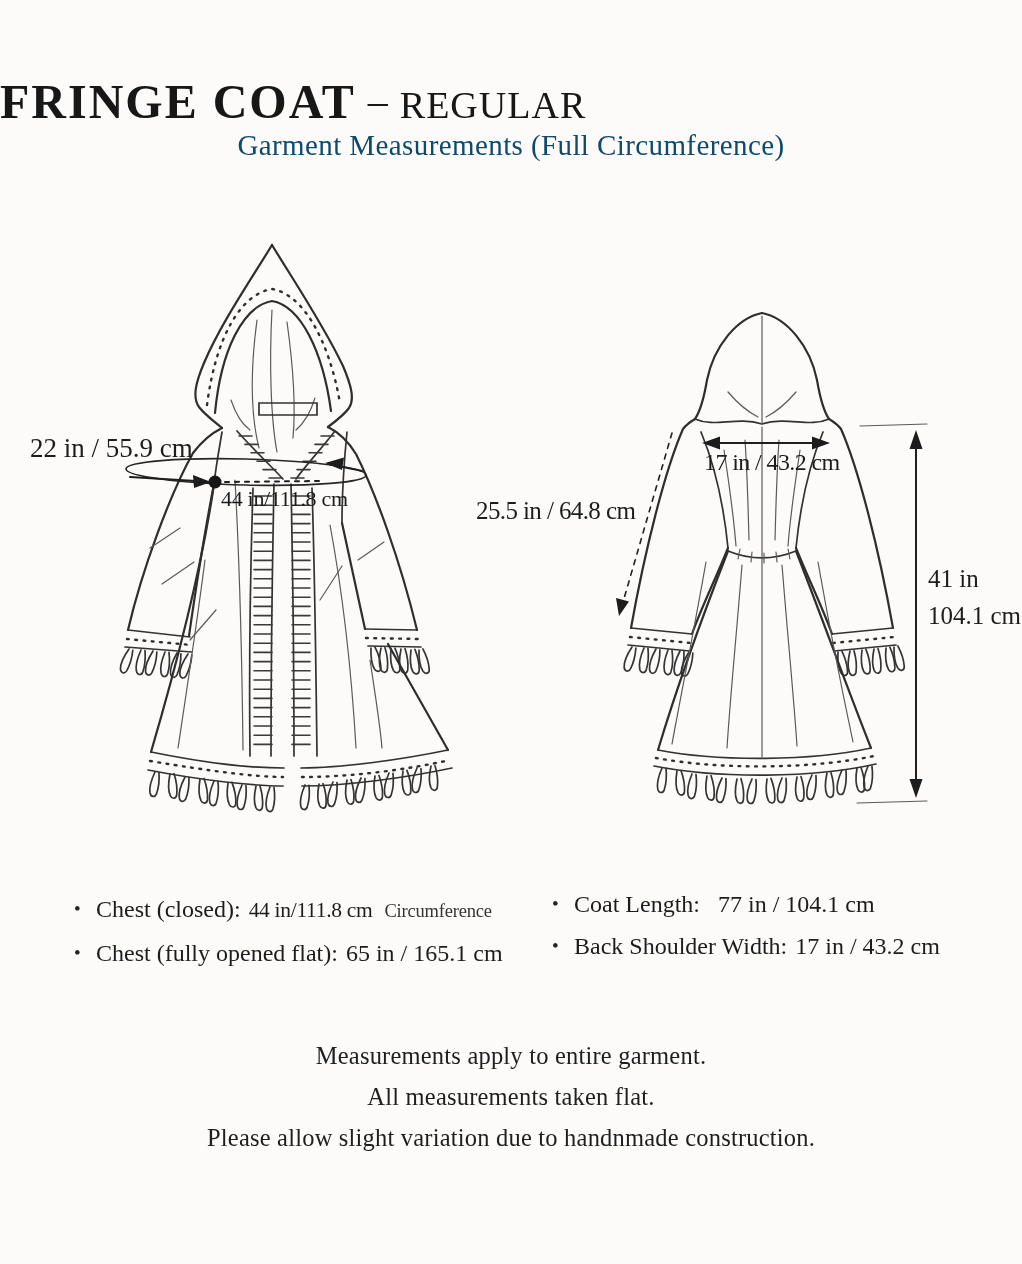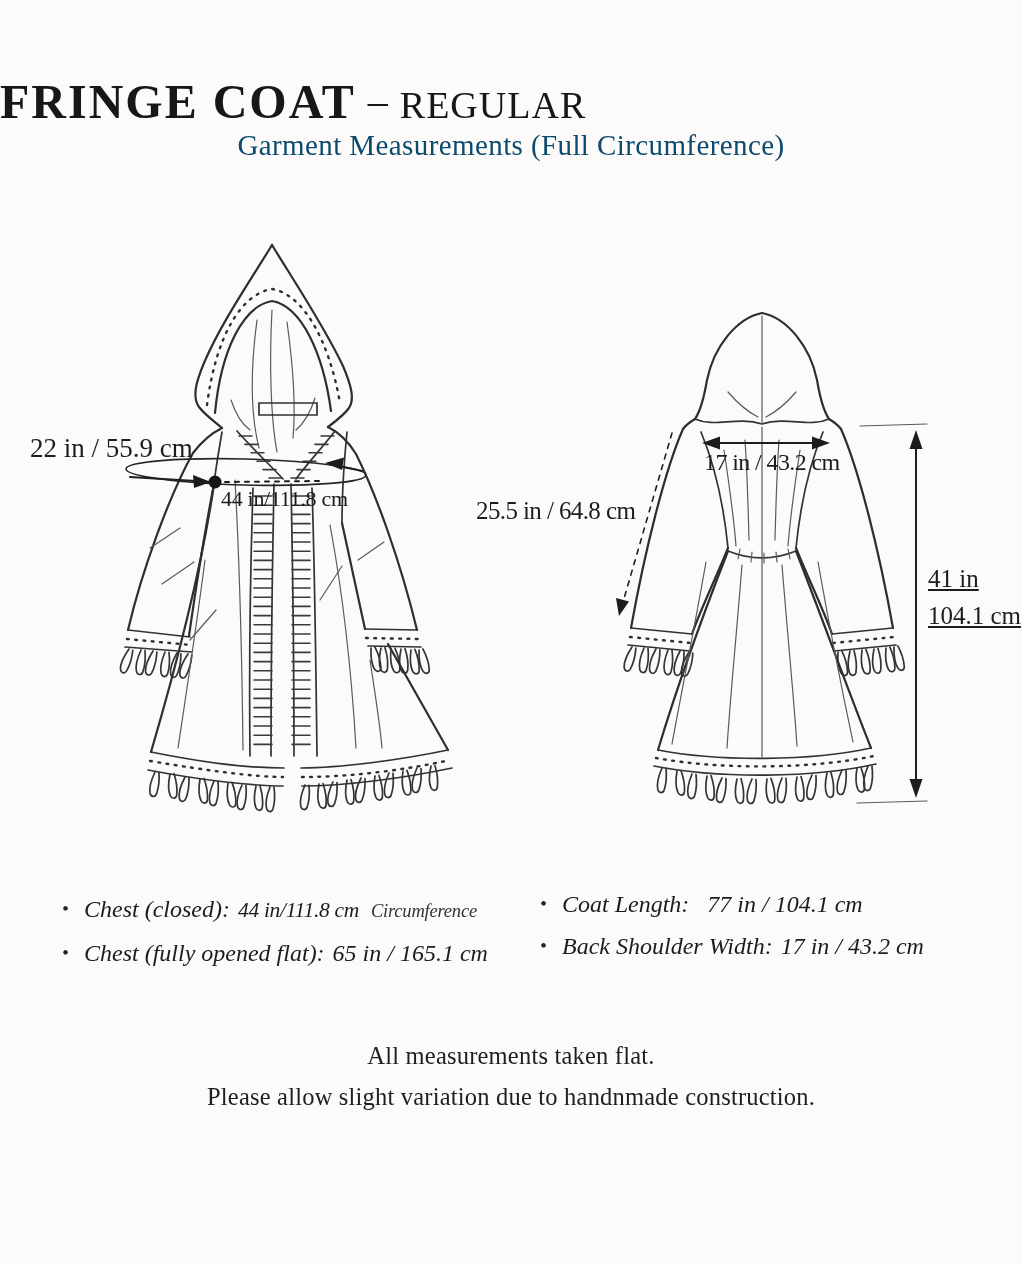"41 in" #lbl-coatlen { text-decoration: underline -> none }
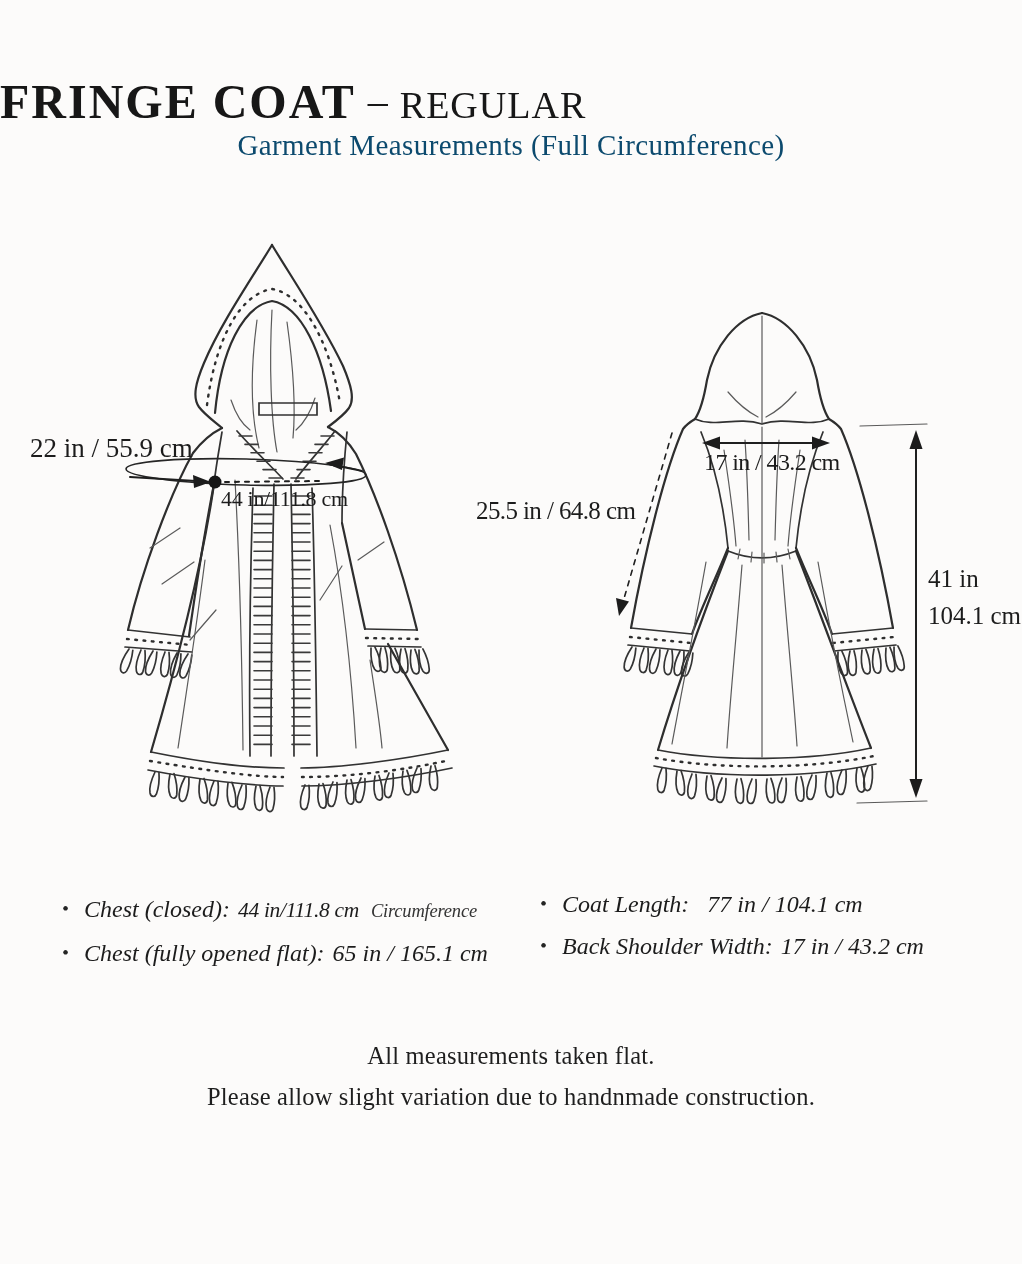"• Chest (closed): 44 in/111.8" .spec-col li { font-style: italic -> none; margin: 0 0 16px 0 -> 0 0 16px 12px }
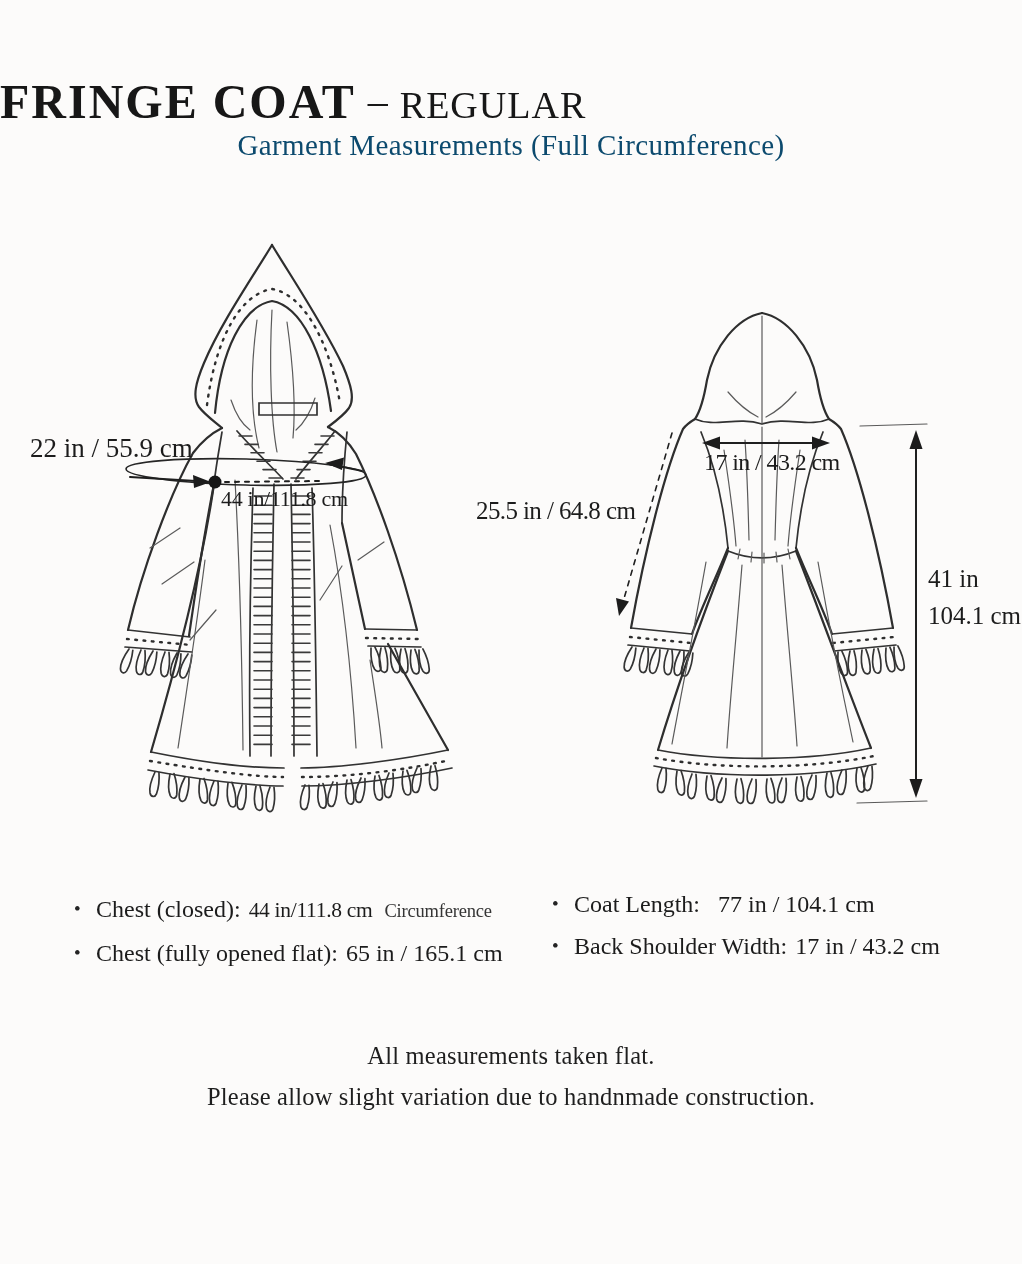"Measurements apply to entire garment." p { html: none -> <p>Measurements apply to entire garment.</p> }
